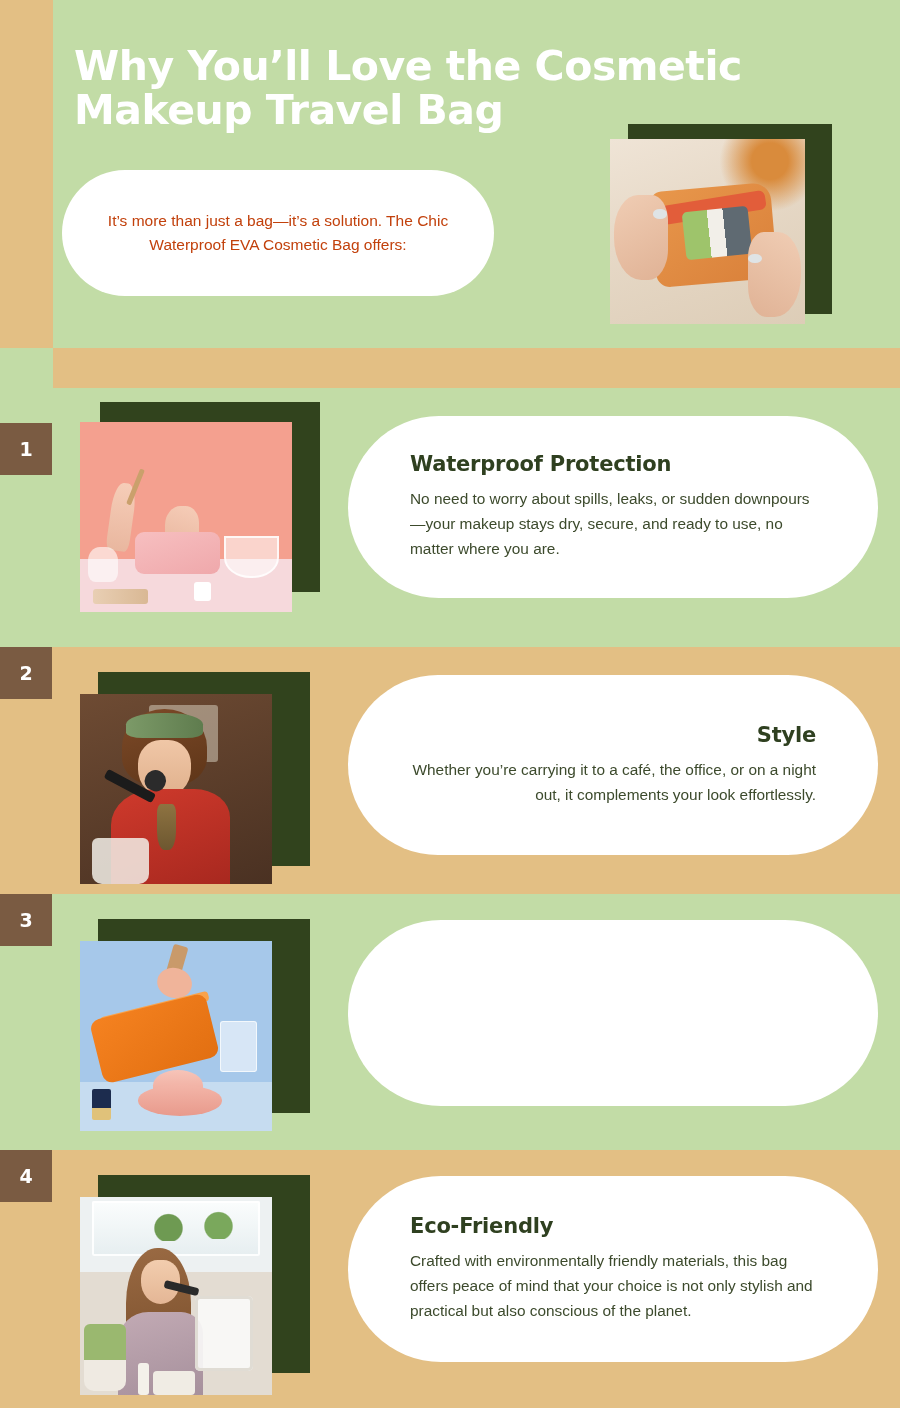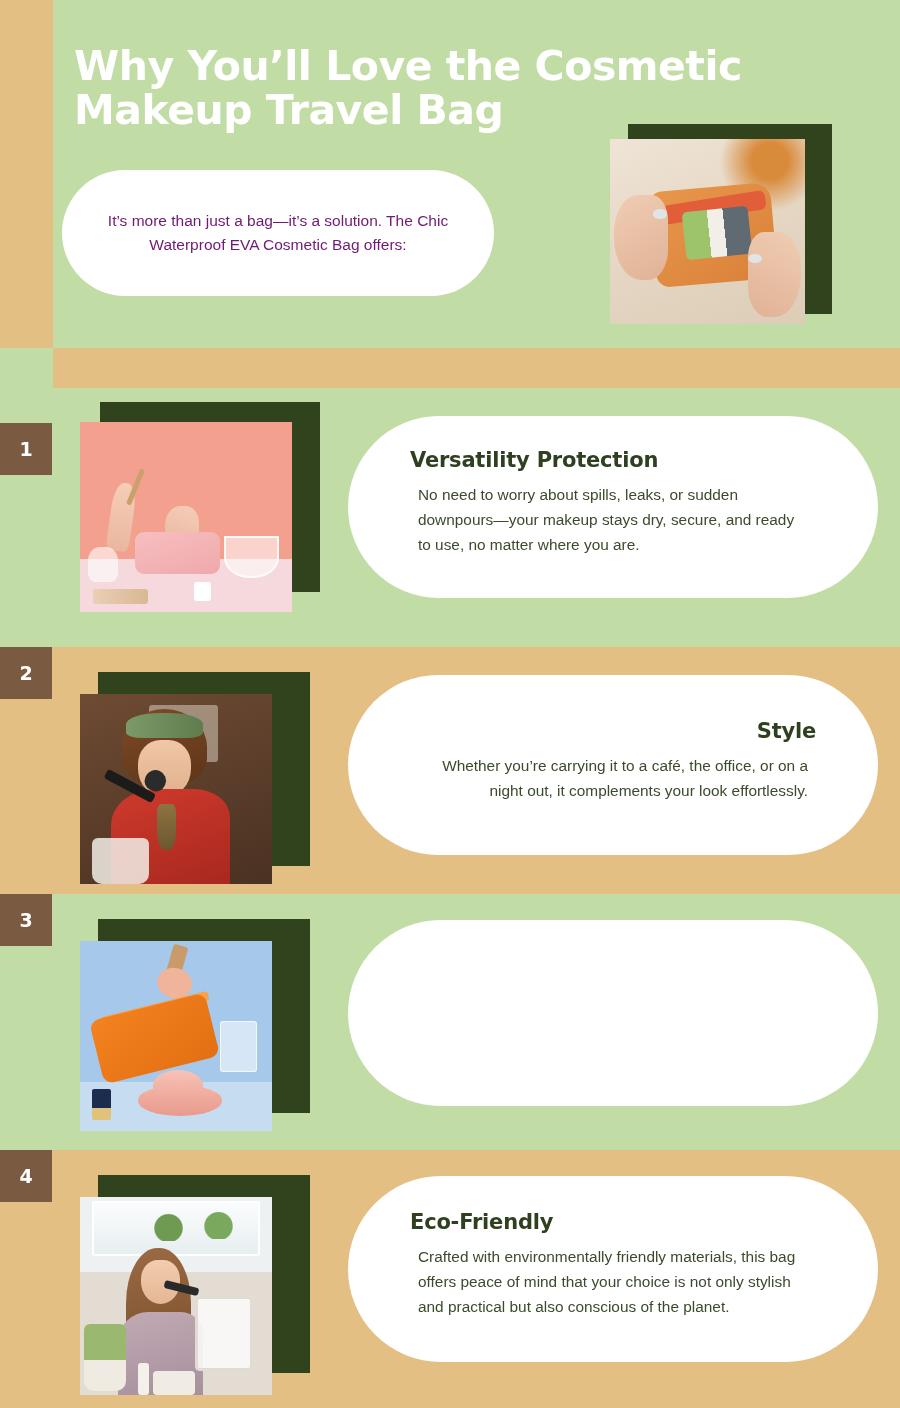"It’s more than just a" .intro-text { color: #701a75 -> #c2410c }
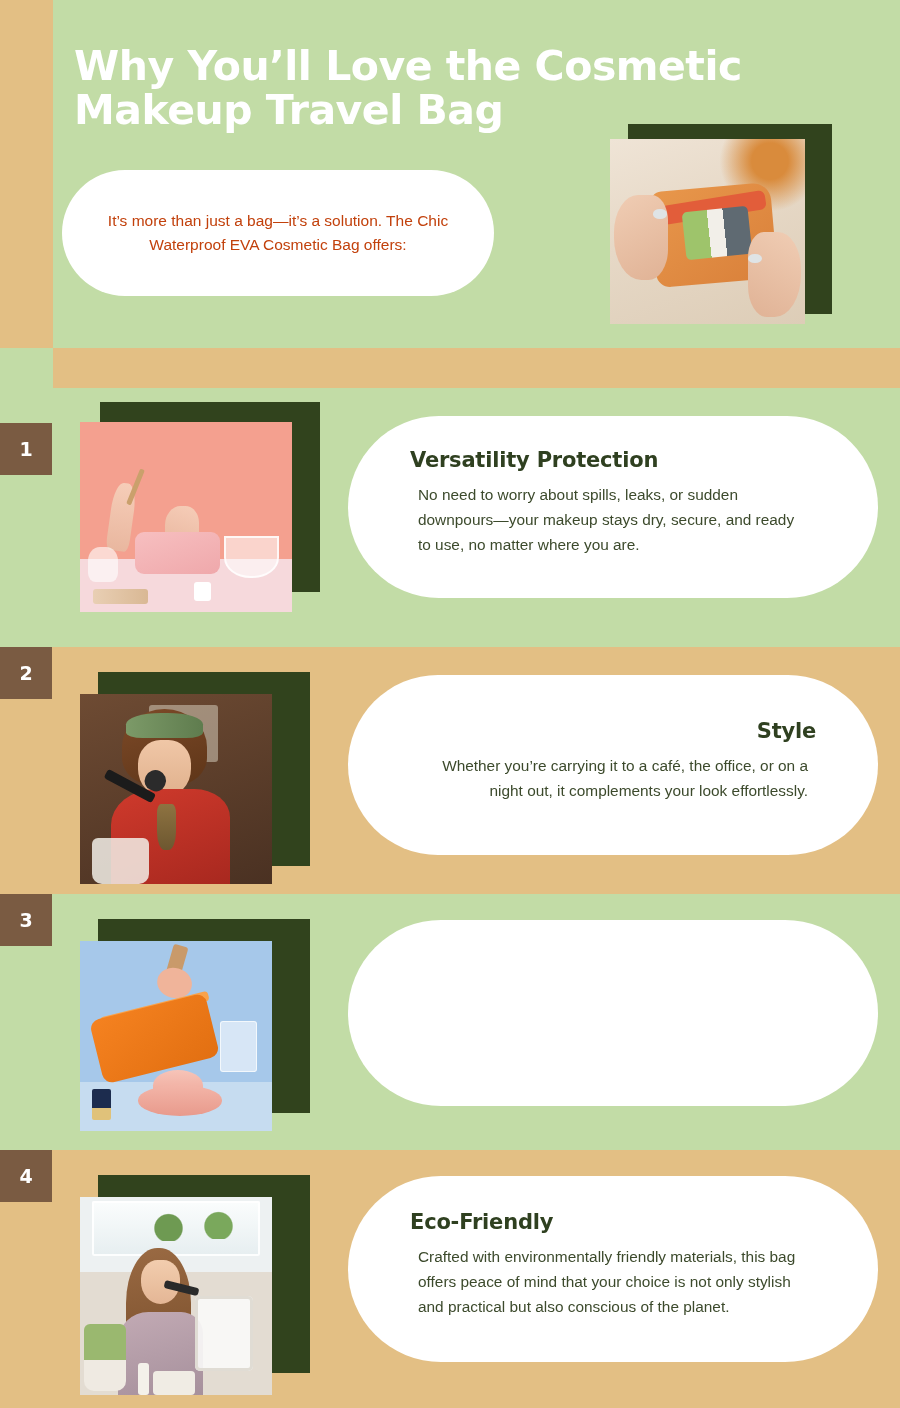"Versatility Protection" h3 { text: Versatility -> Waterproof }
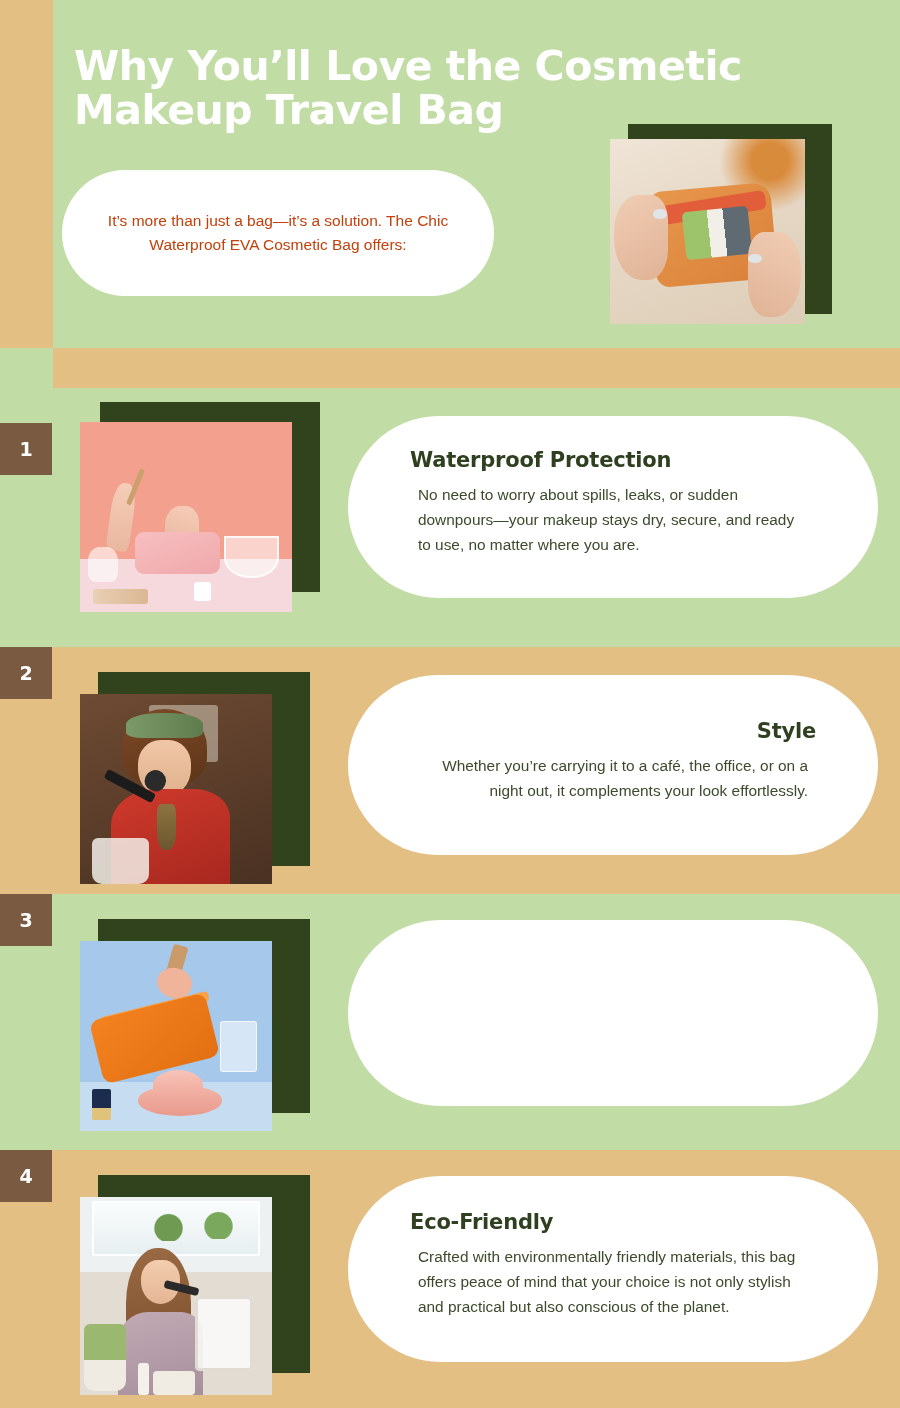"No need to worry about" .card p { margin: 8px -> 0 }
